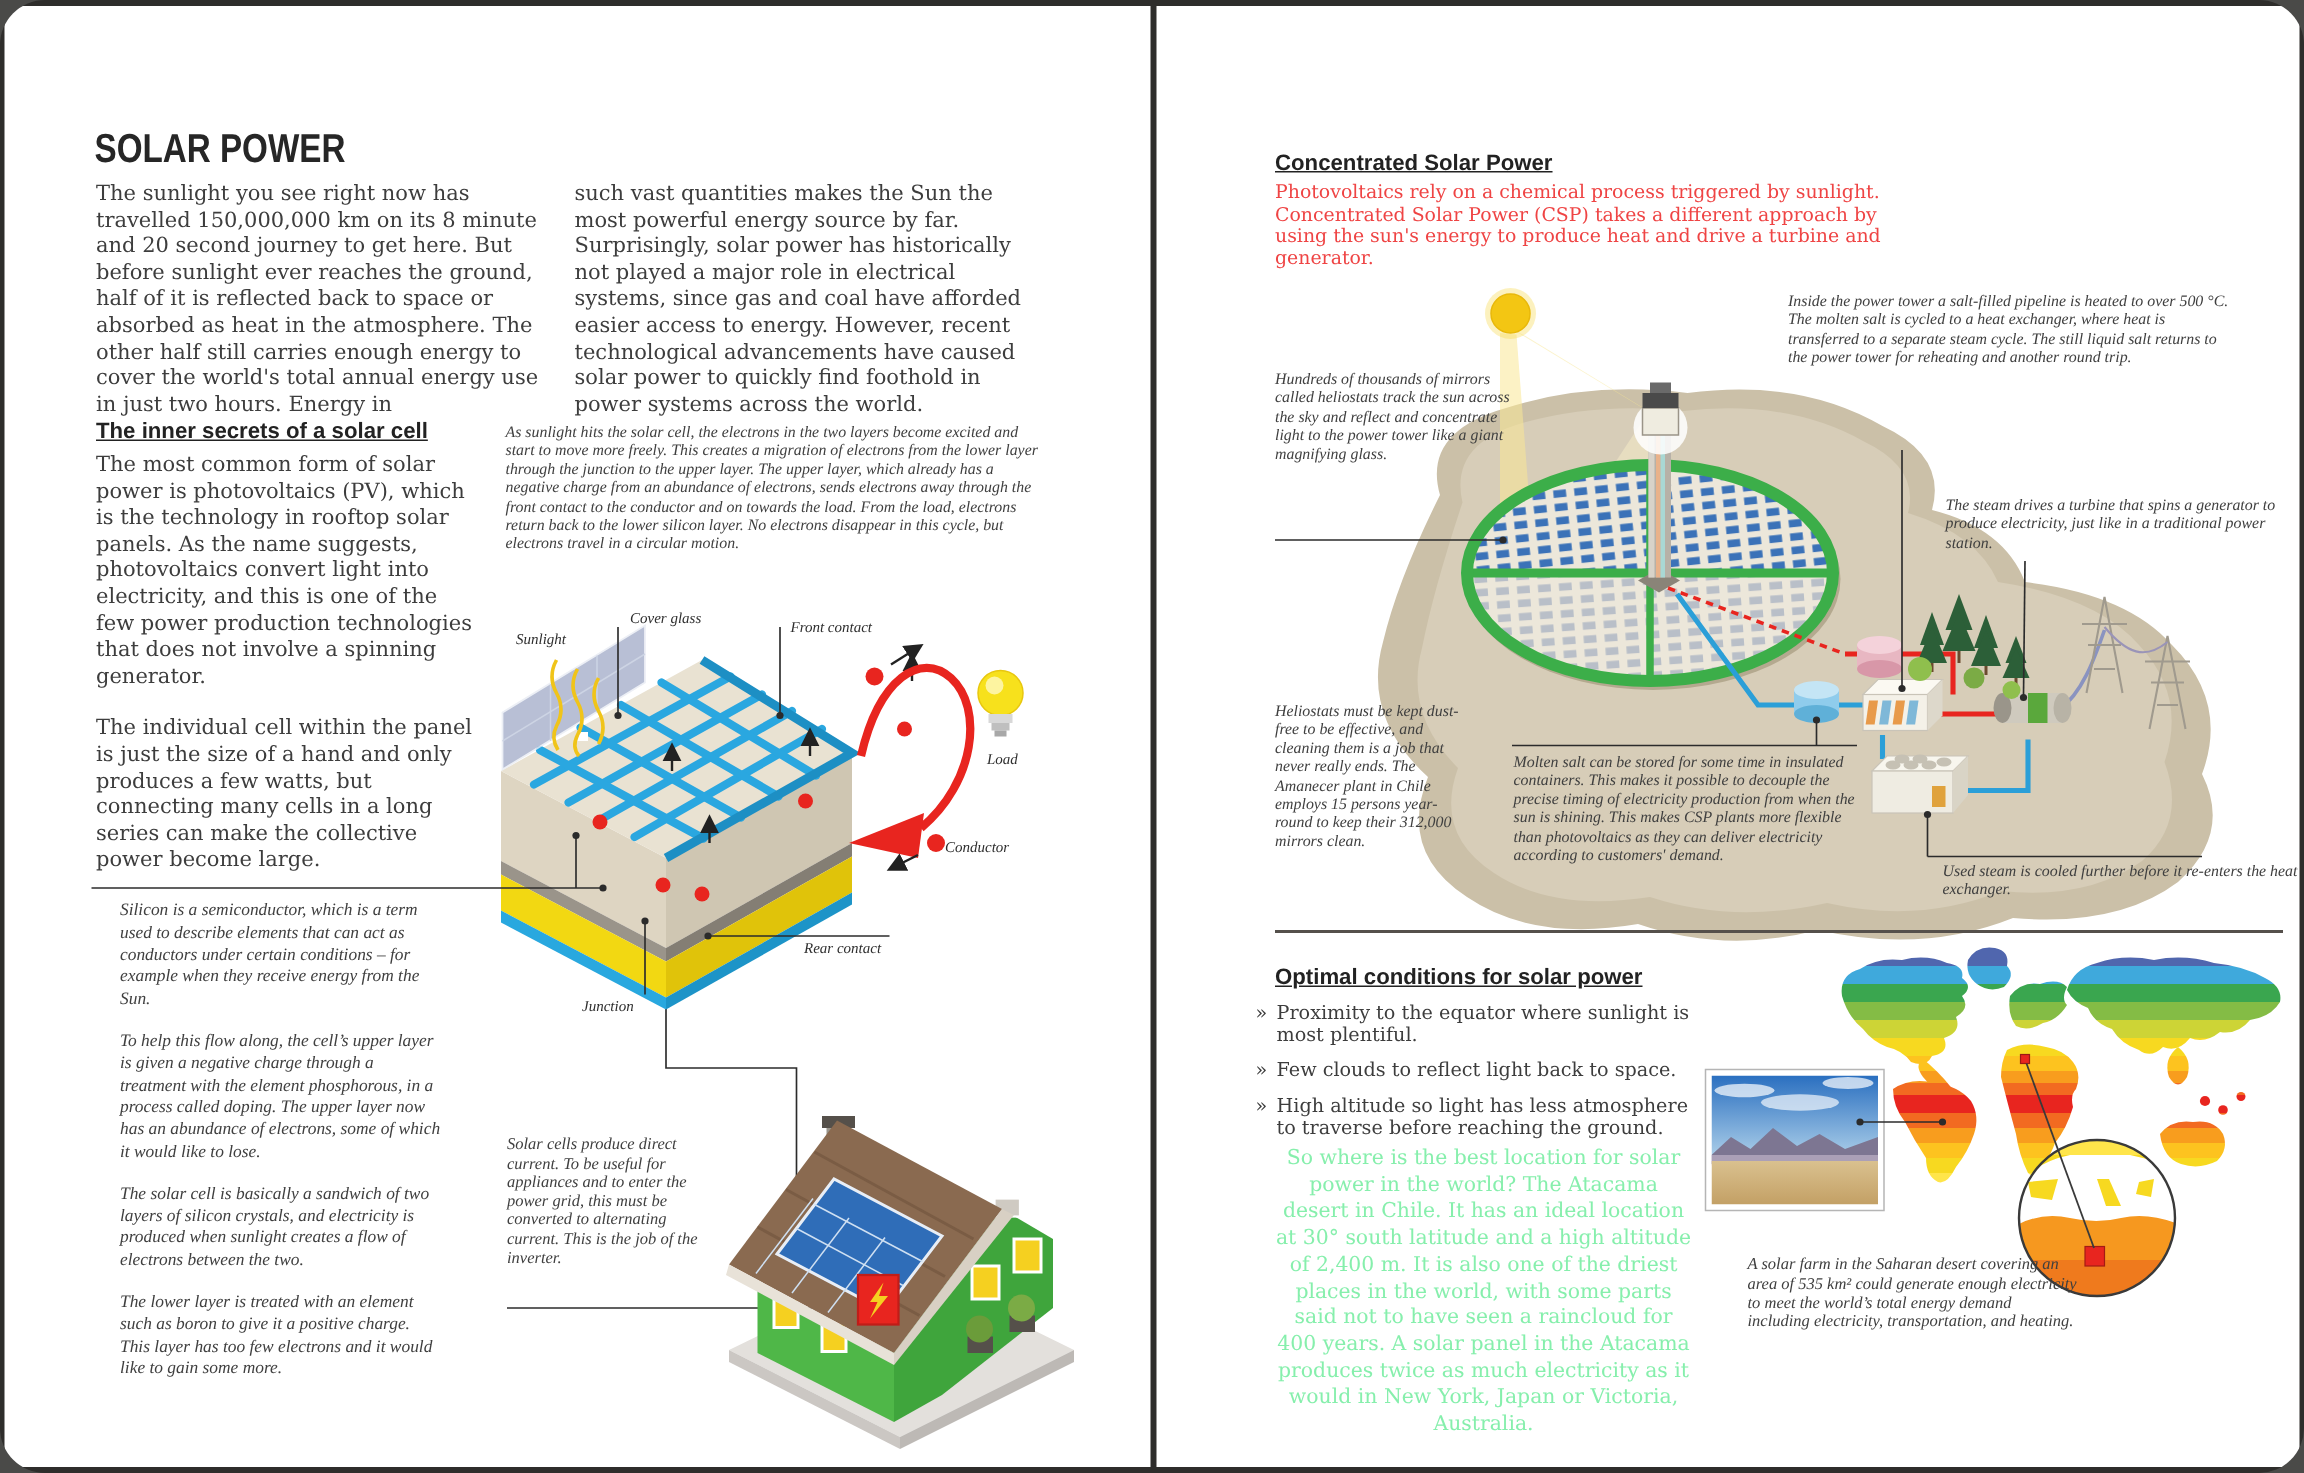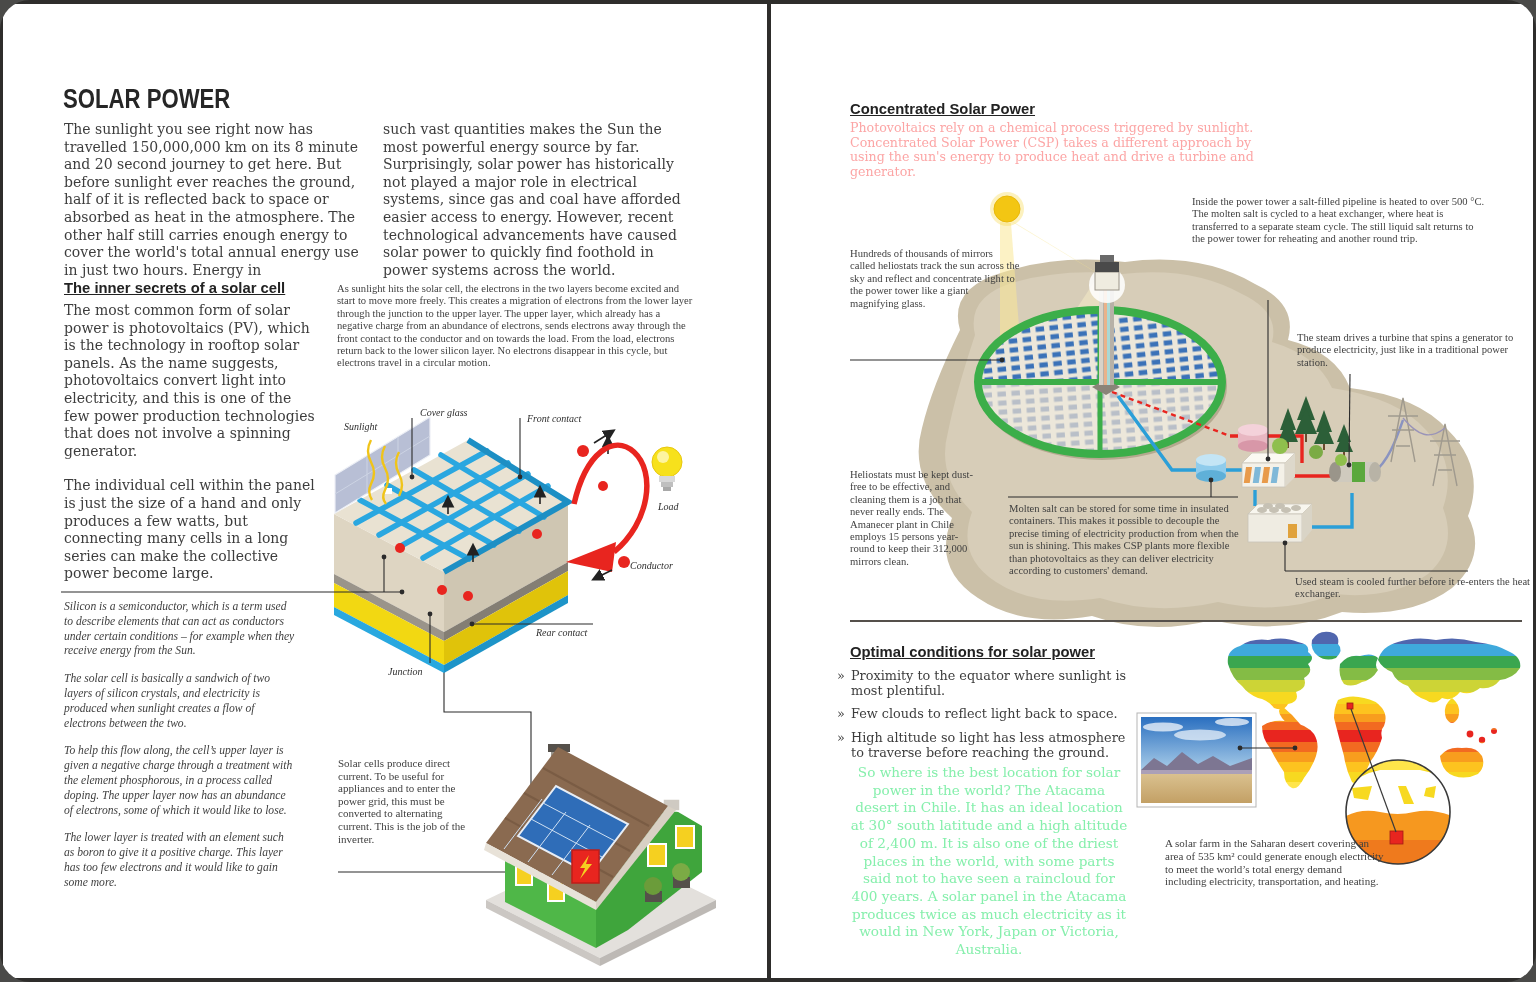"Photovoltaics rely on a chemical" .small-body { color: #fca5a5 -> #ef4444 }
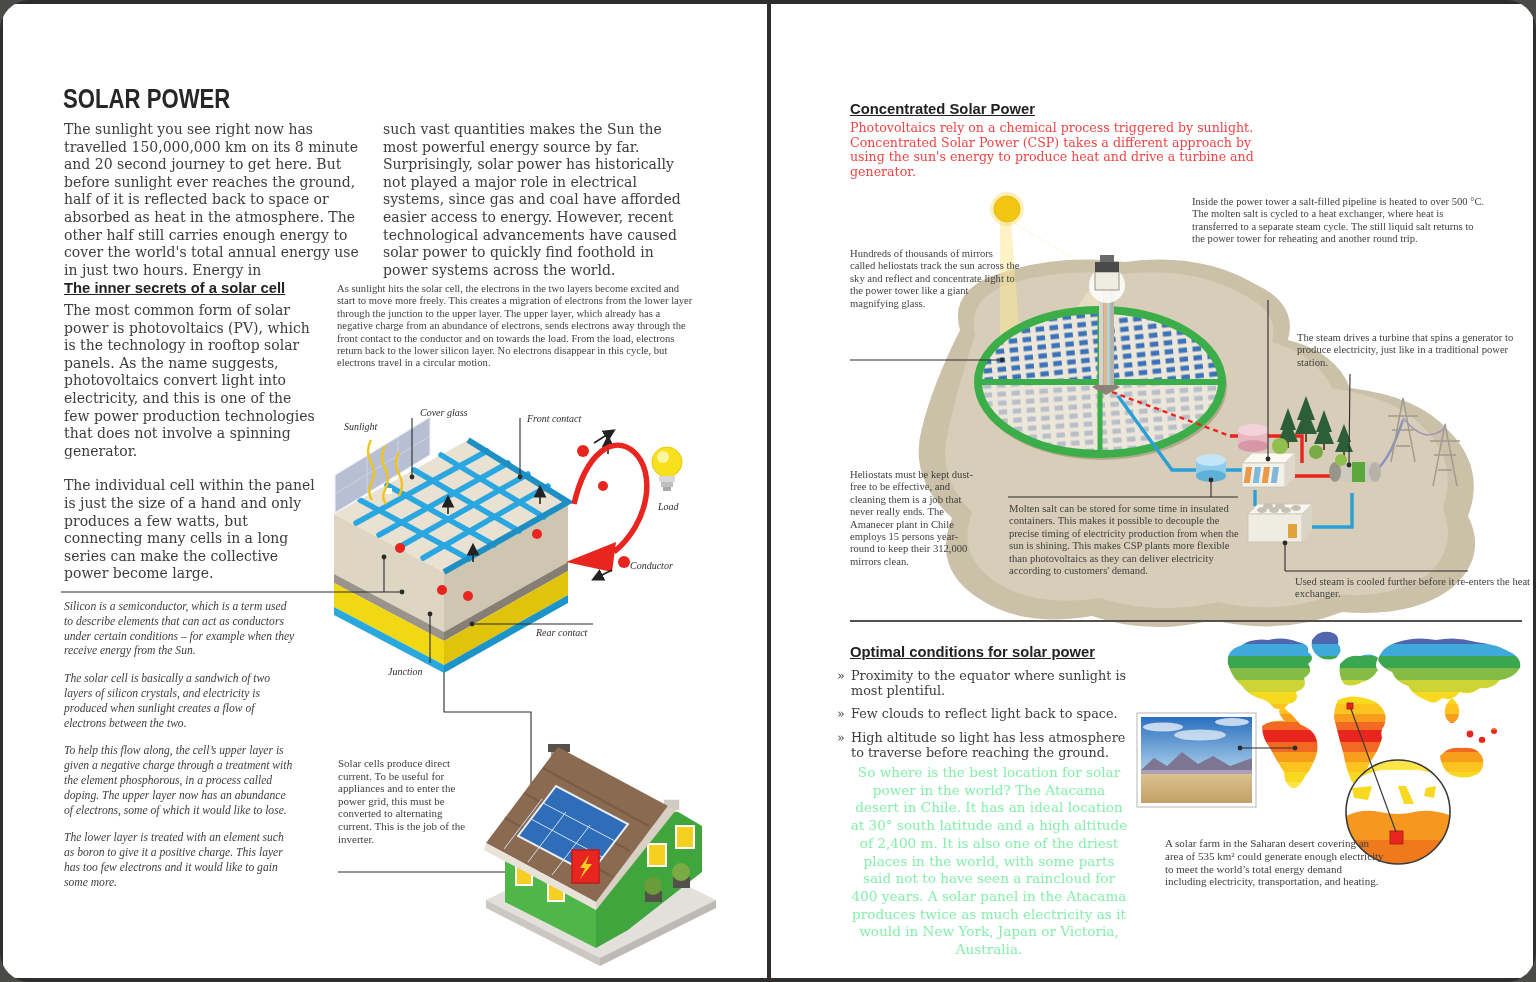"Inside the power tower a" .cap { font-style: none -> italic }
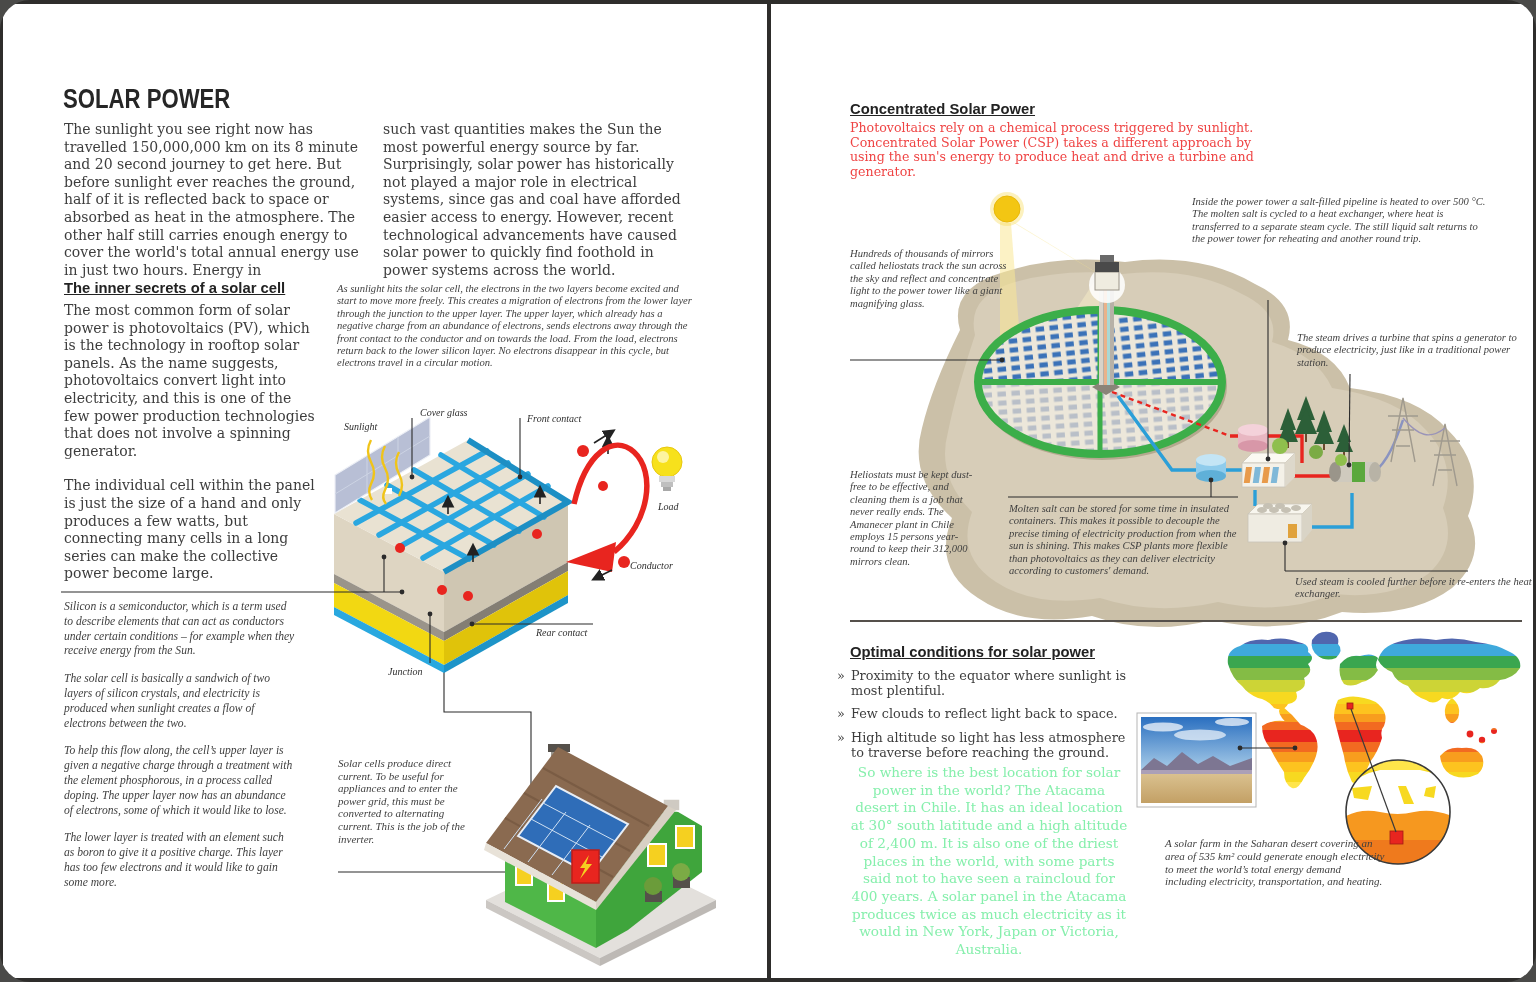"Silicon is a semiconductor, which" .note { margin: 0 0 13px 0 -> 0 0 13px 16px }
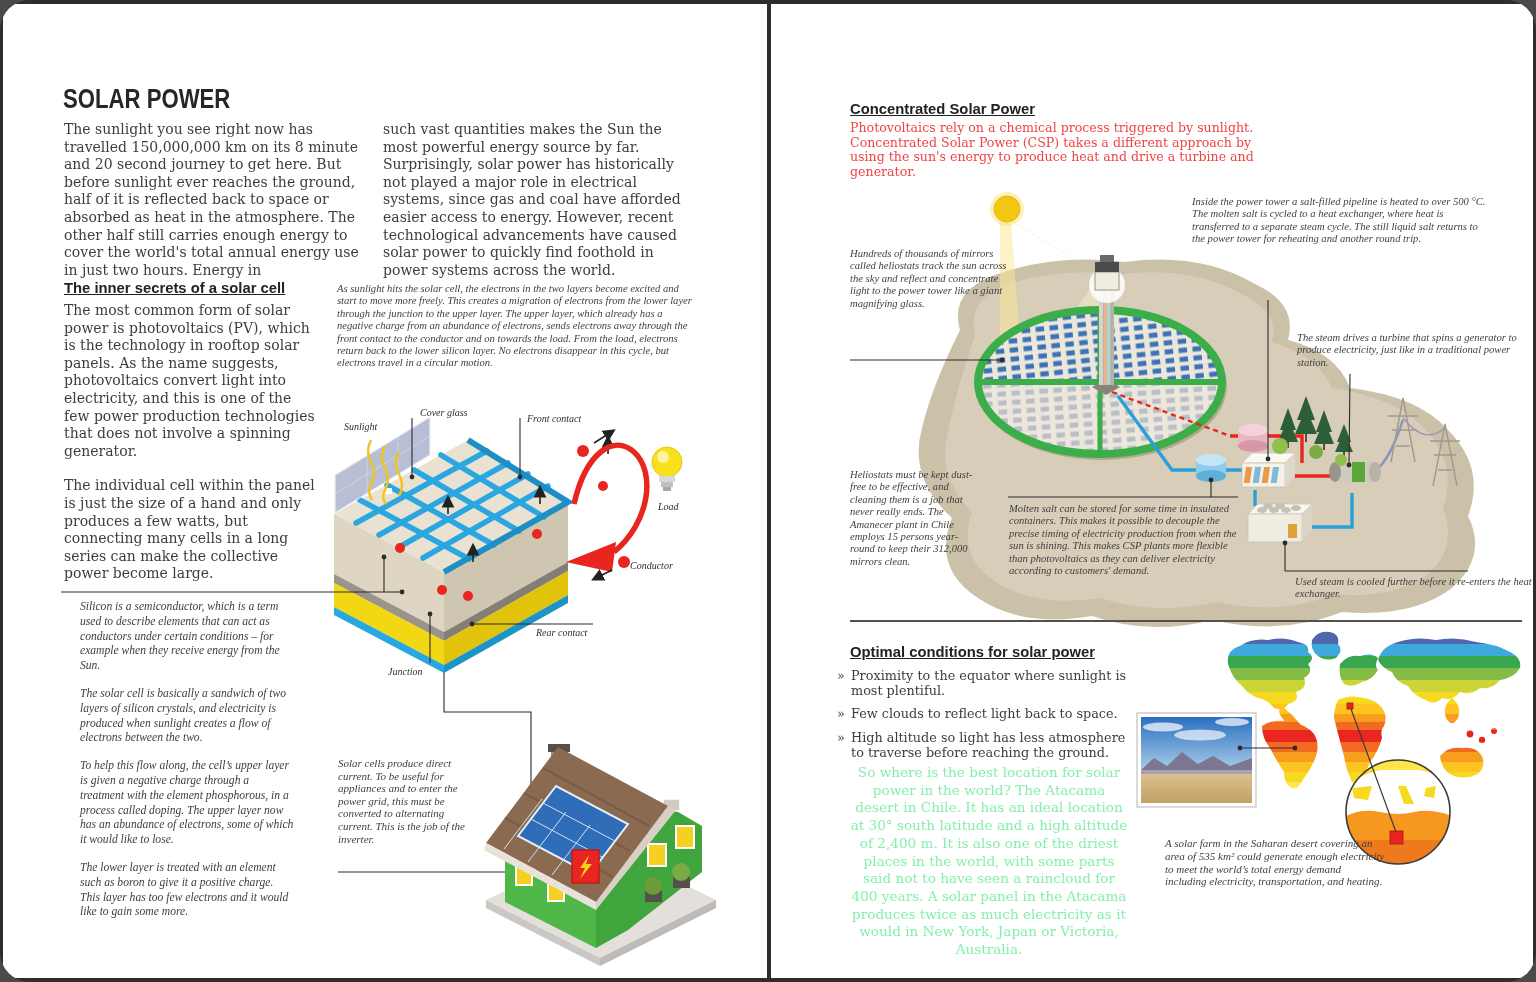"The solar cell is basically" div.note { order: before "To help this flow along," -> after "To help this flow along," }
